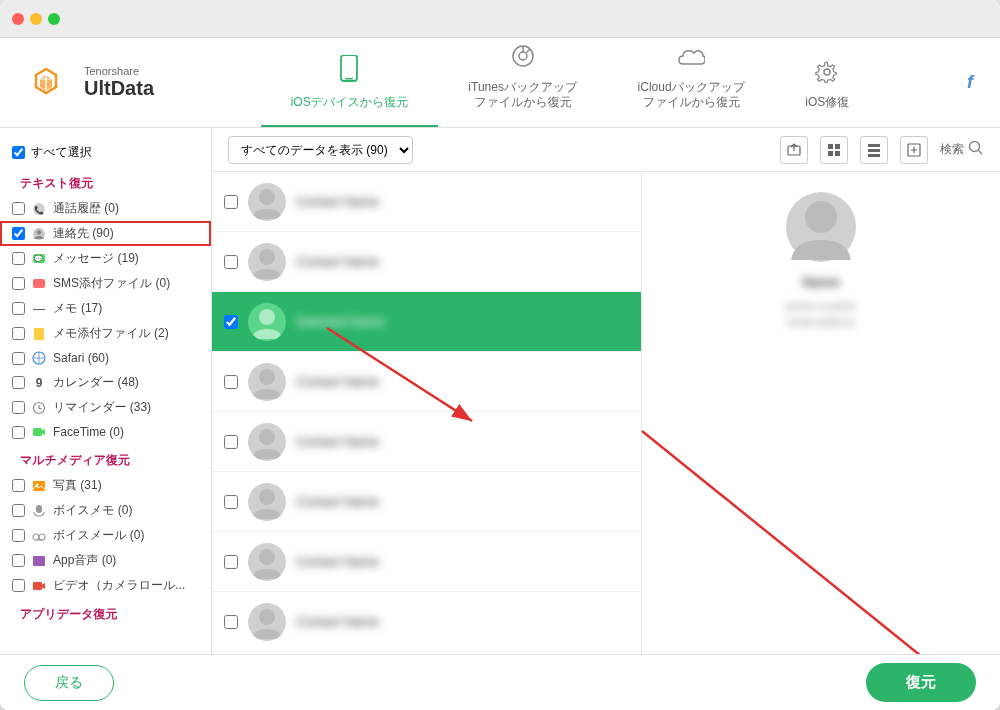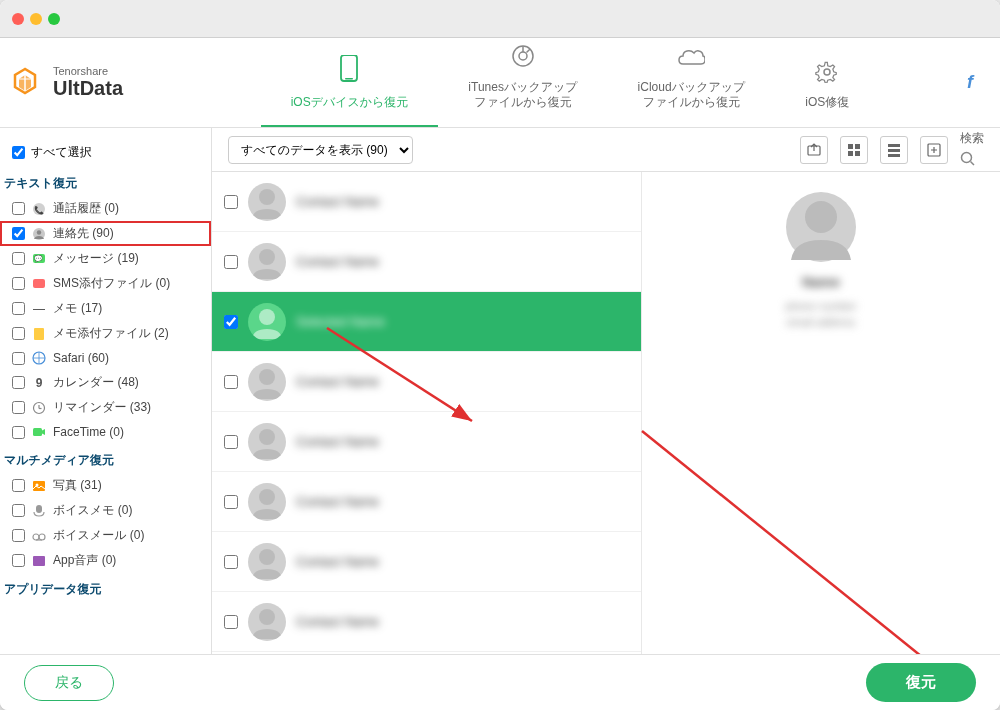"Tenorshare" .logo-area { gap: 10px -> 20px; padding: 0 7px -> 0 28px }
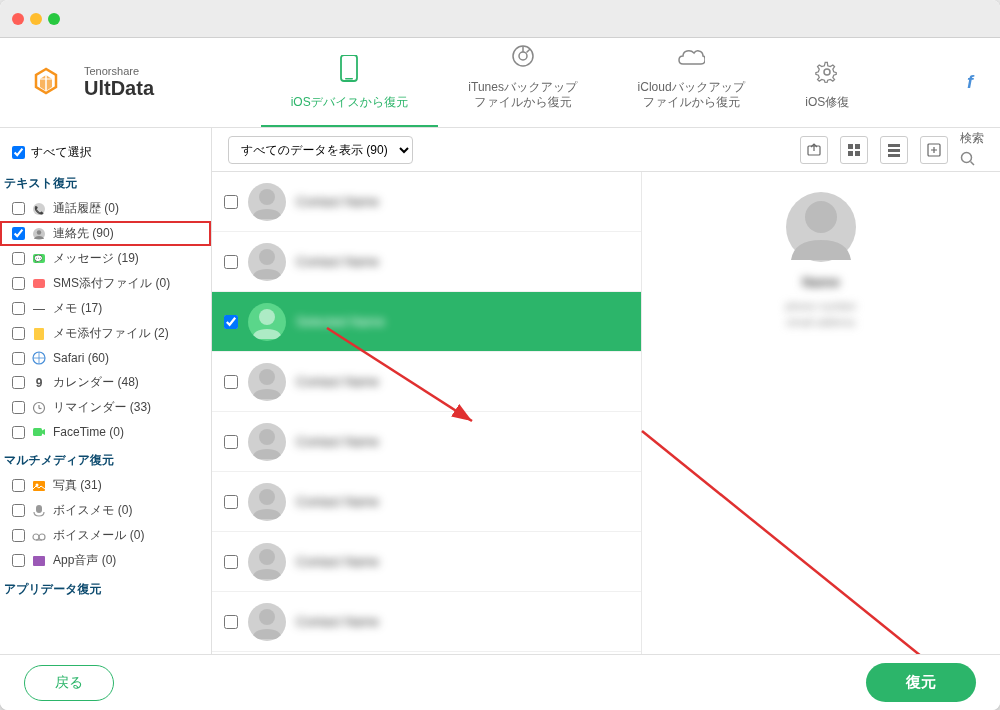"検索" .search-area { align-items: none -> center; flex-direction: column -> none }
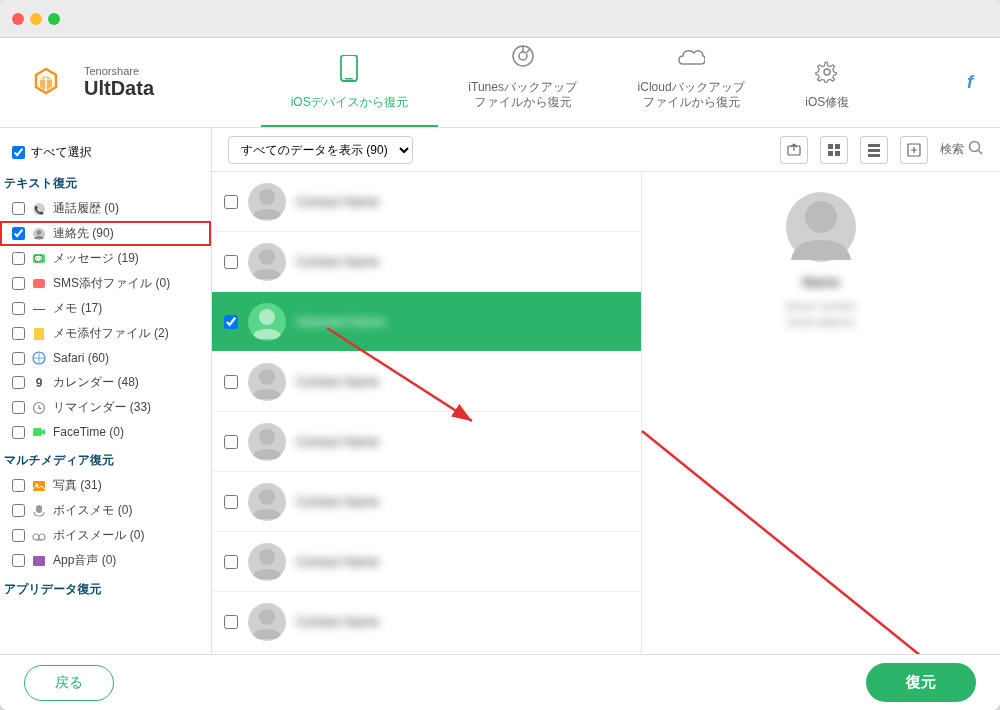"テキスト復元" .sidebar-section-label { color: #0c4a6e -> #be185d; padding: 8px 4px 4px -> 8px 20px 4px }
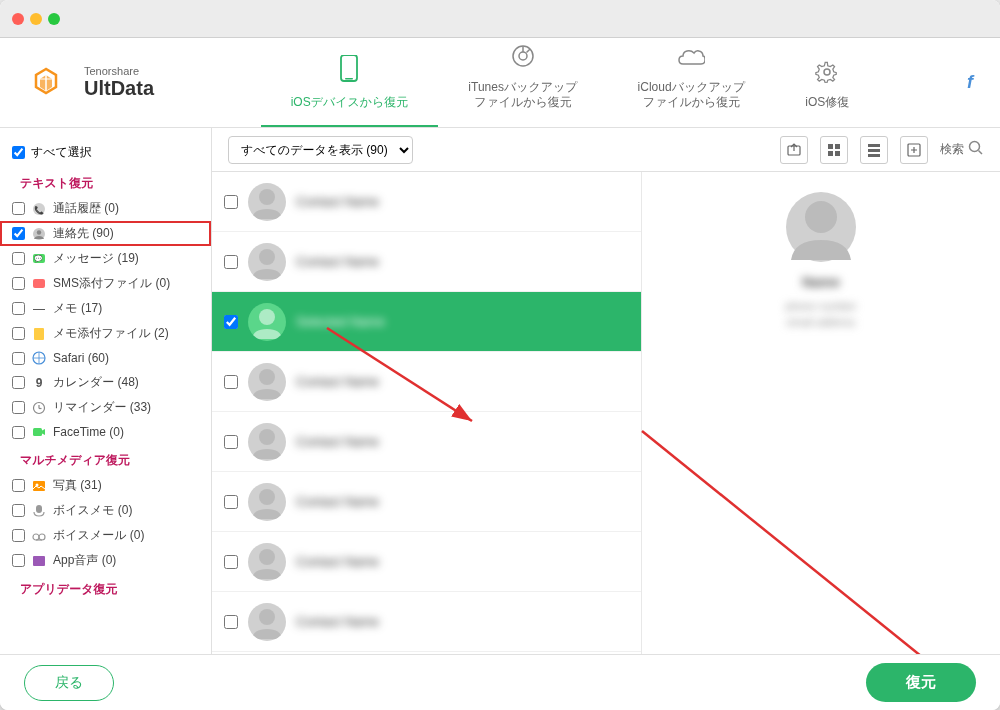"ビデオ（カメラロール..." div.sidebar-item { html: none -> <div> <input> <div> <svg> <rect></rect> <polygon></polygon> </svg> </div> <span>ビデオ（カメラロール...</span> </div> }
